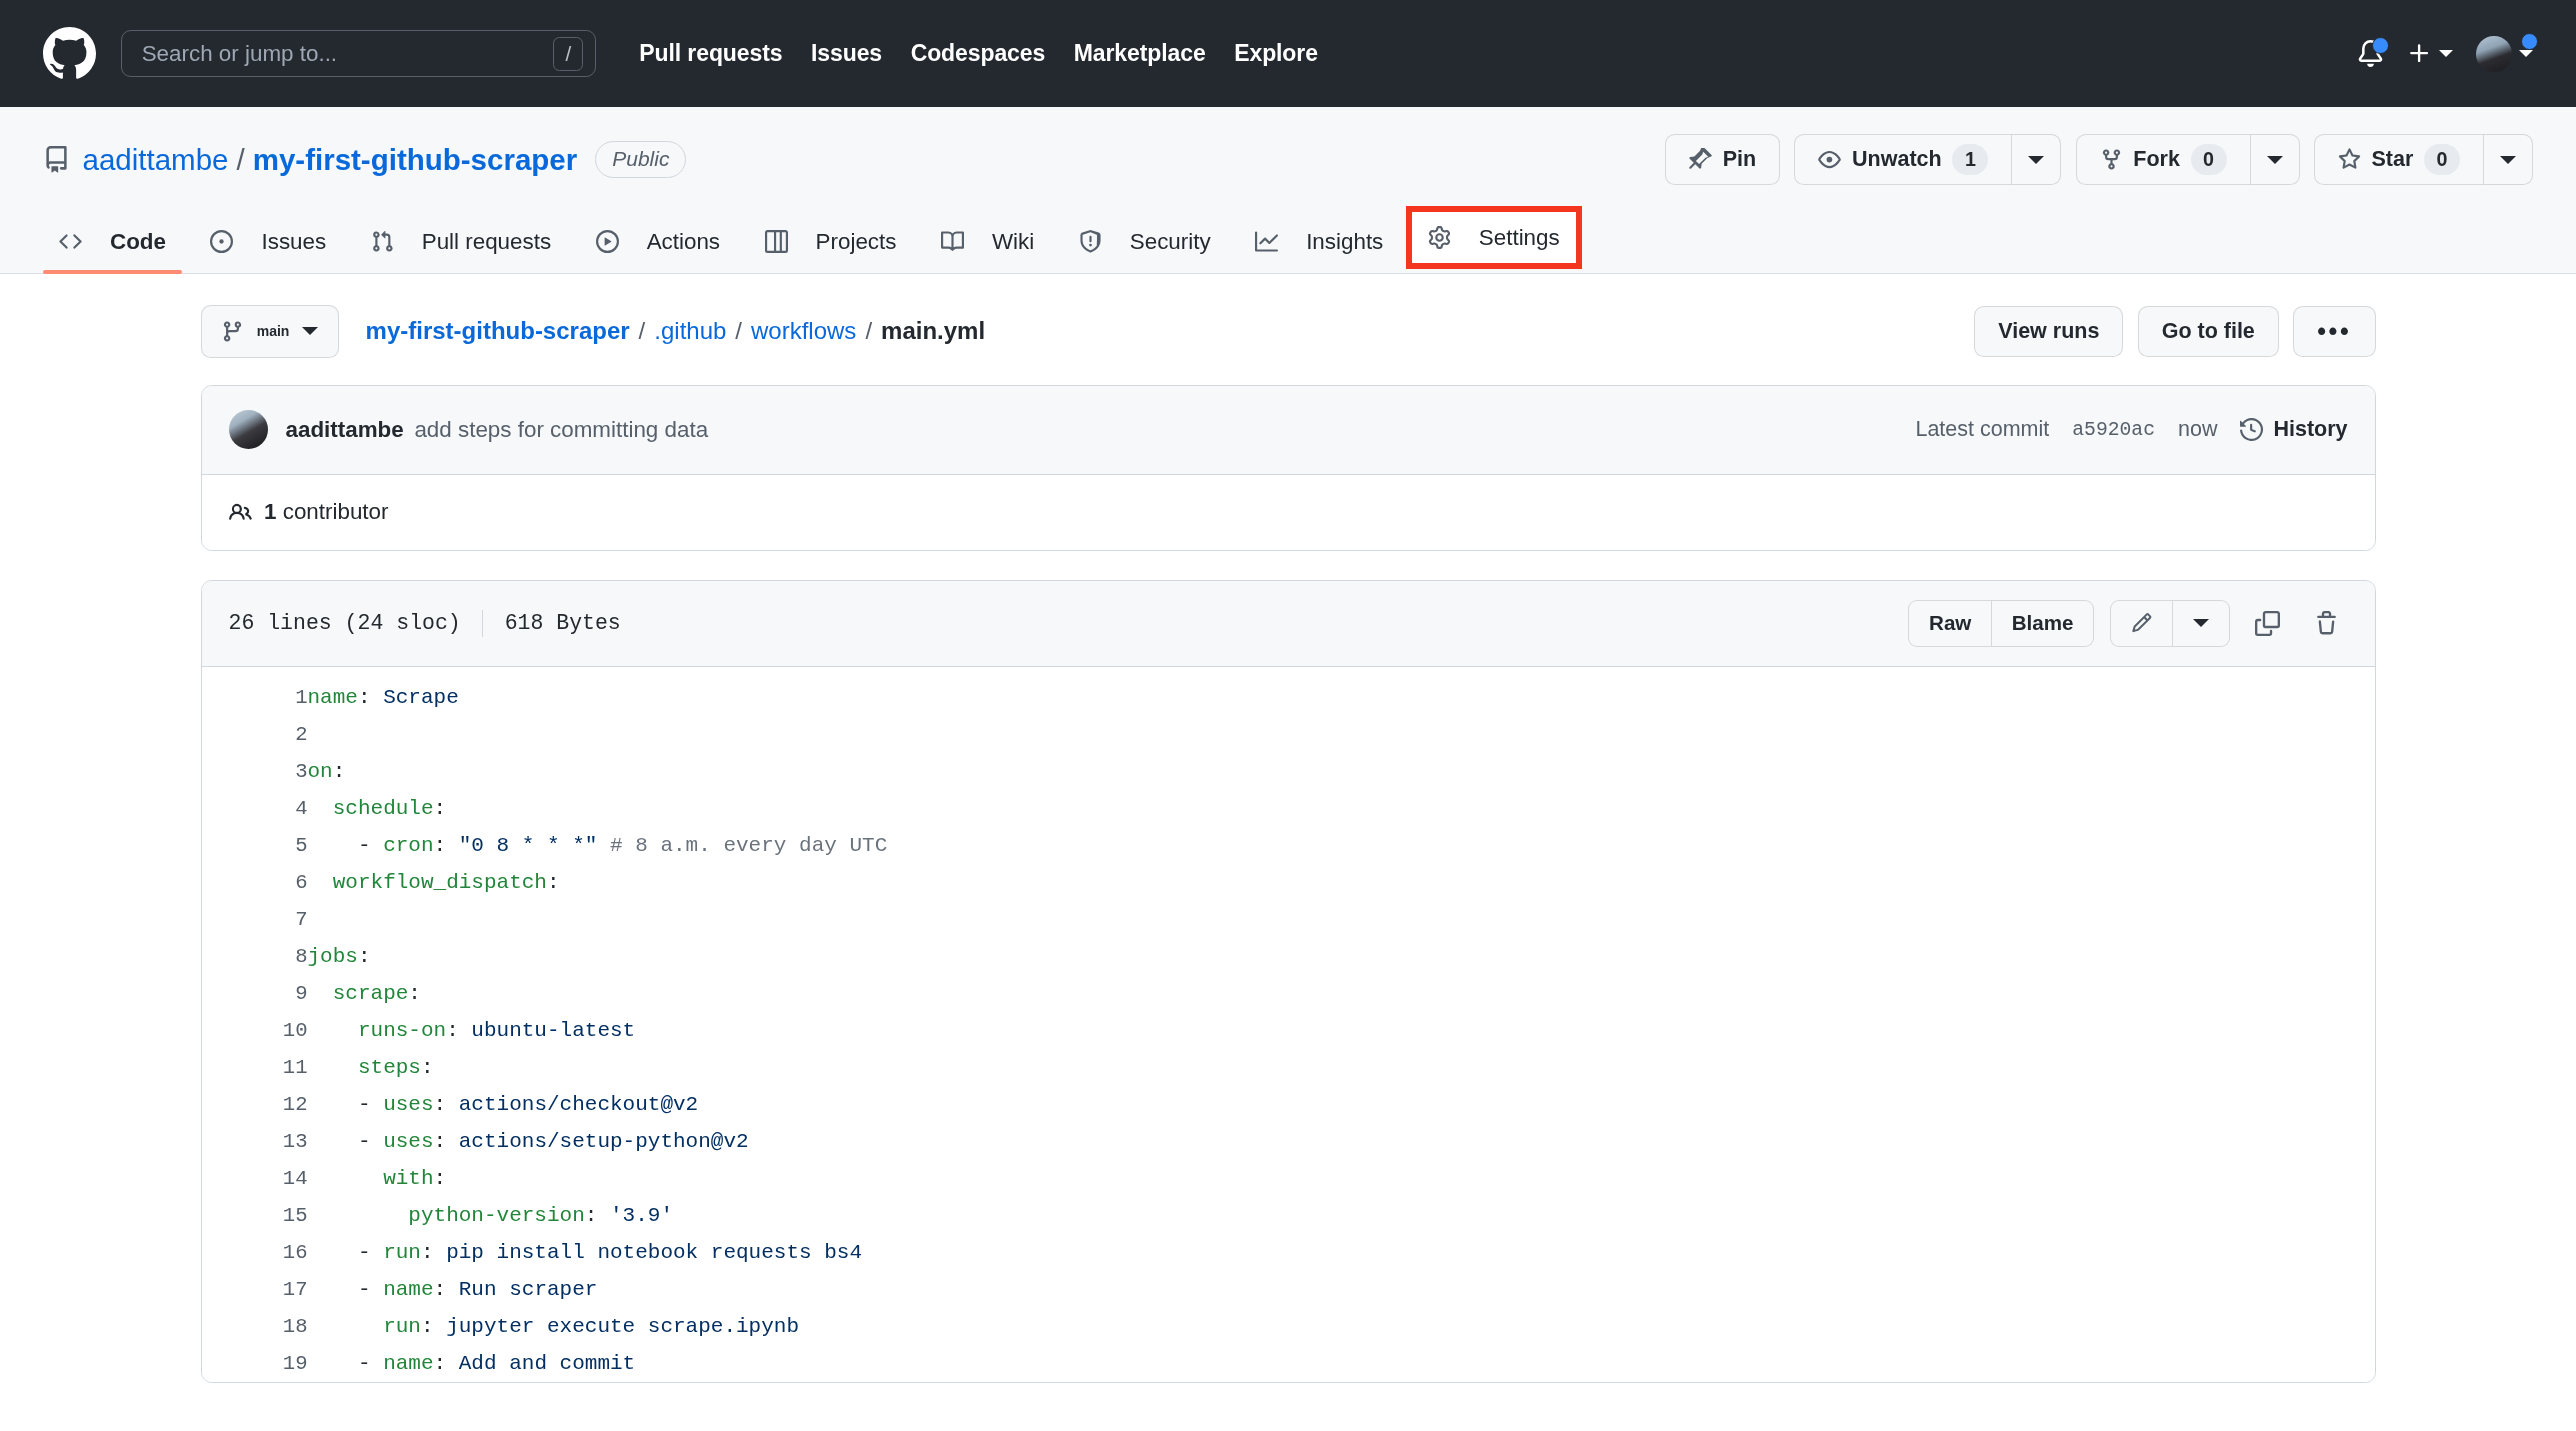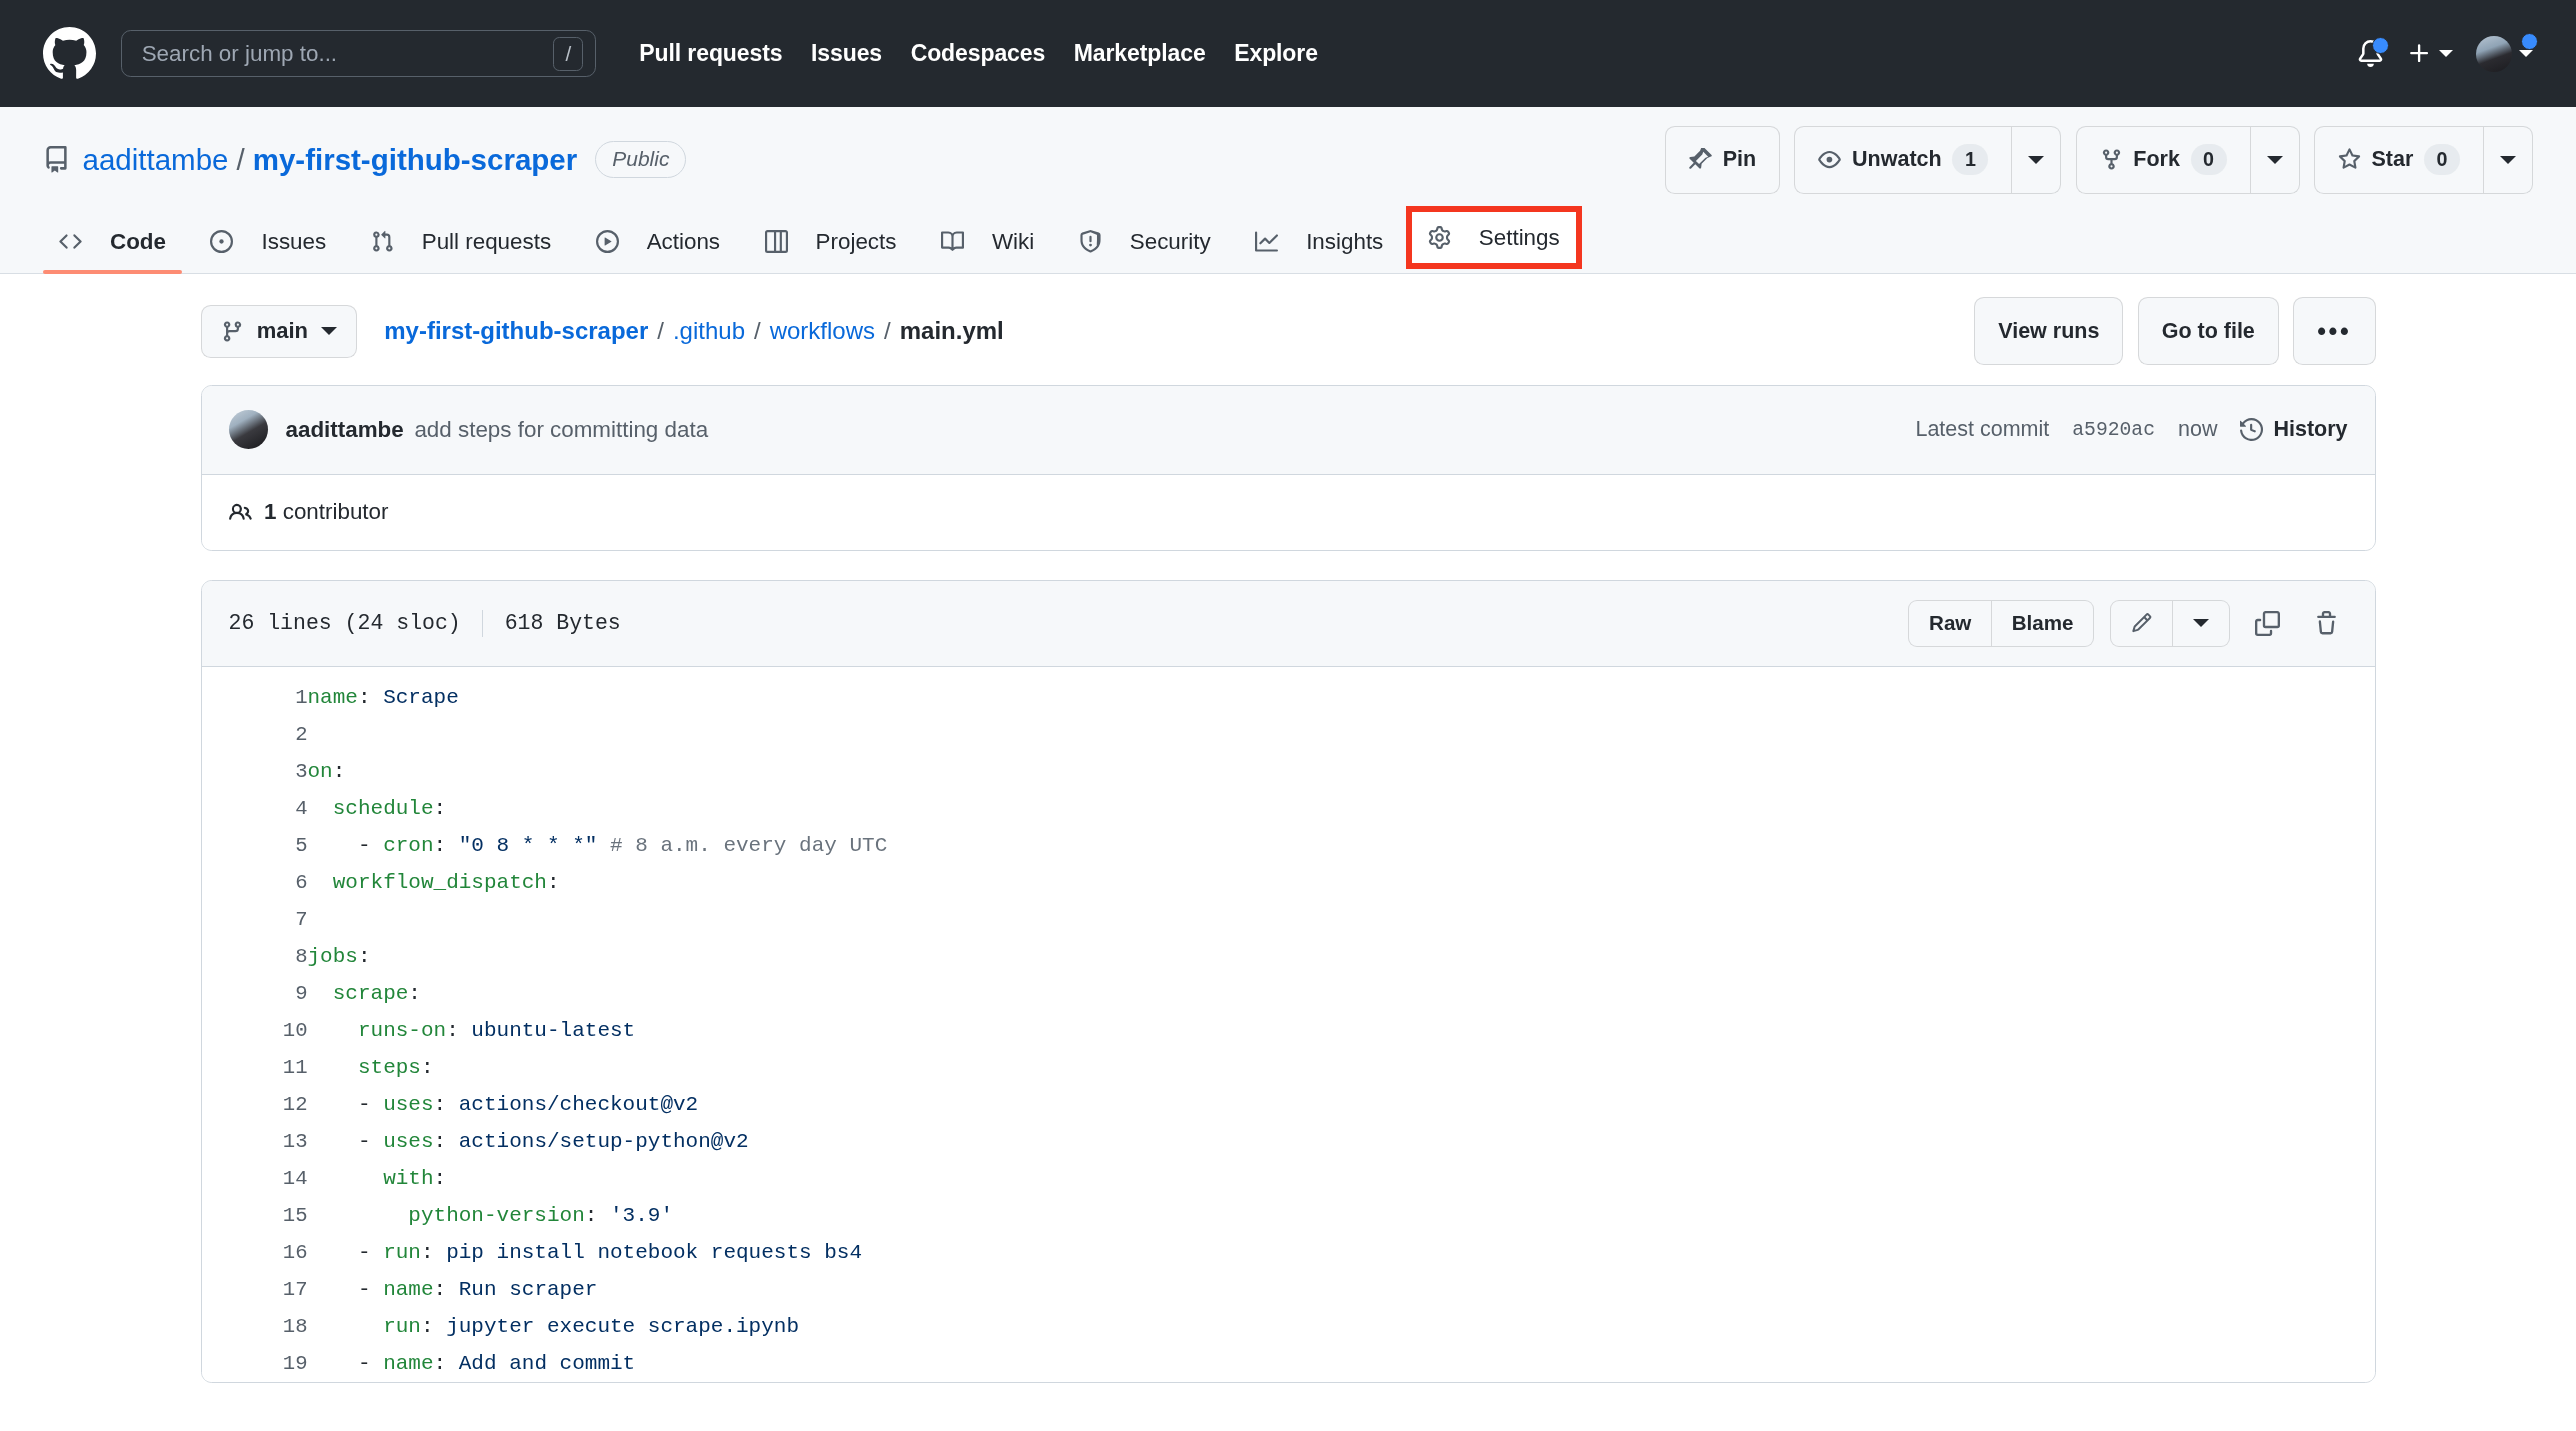"Pin" .btn { height: 68px -> 51px }
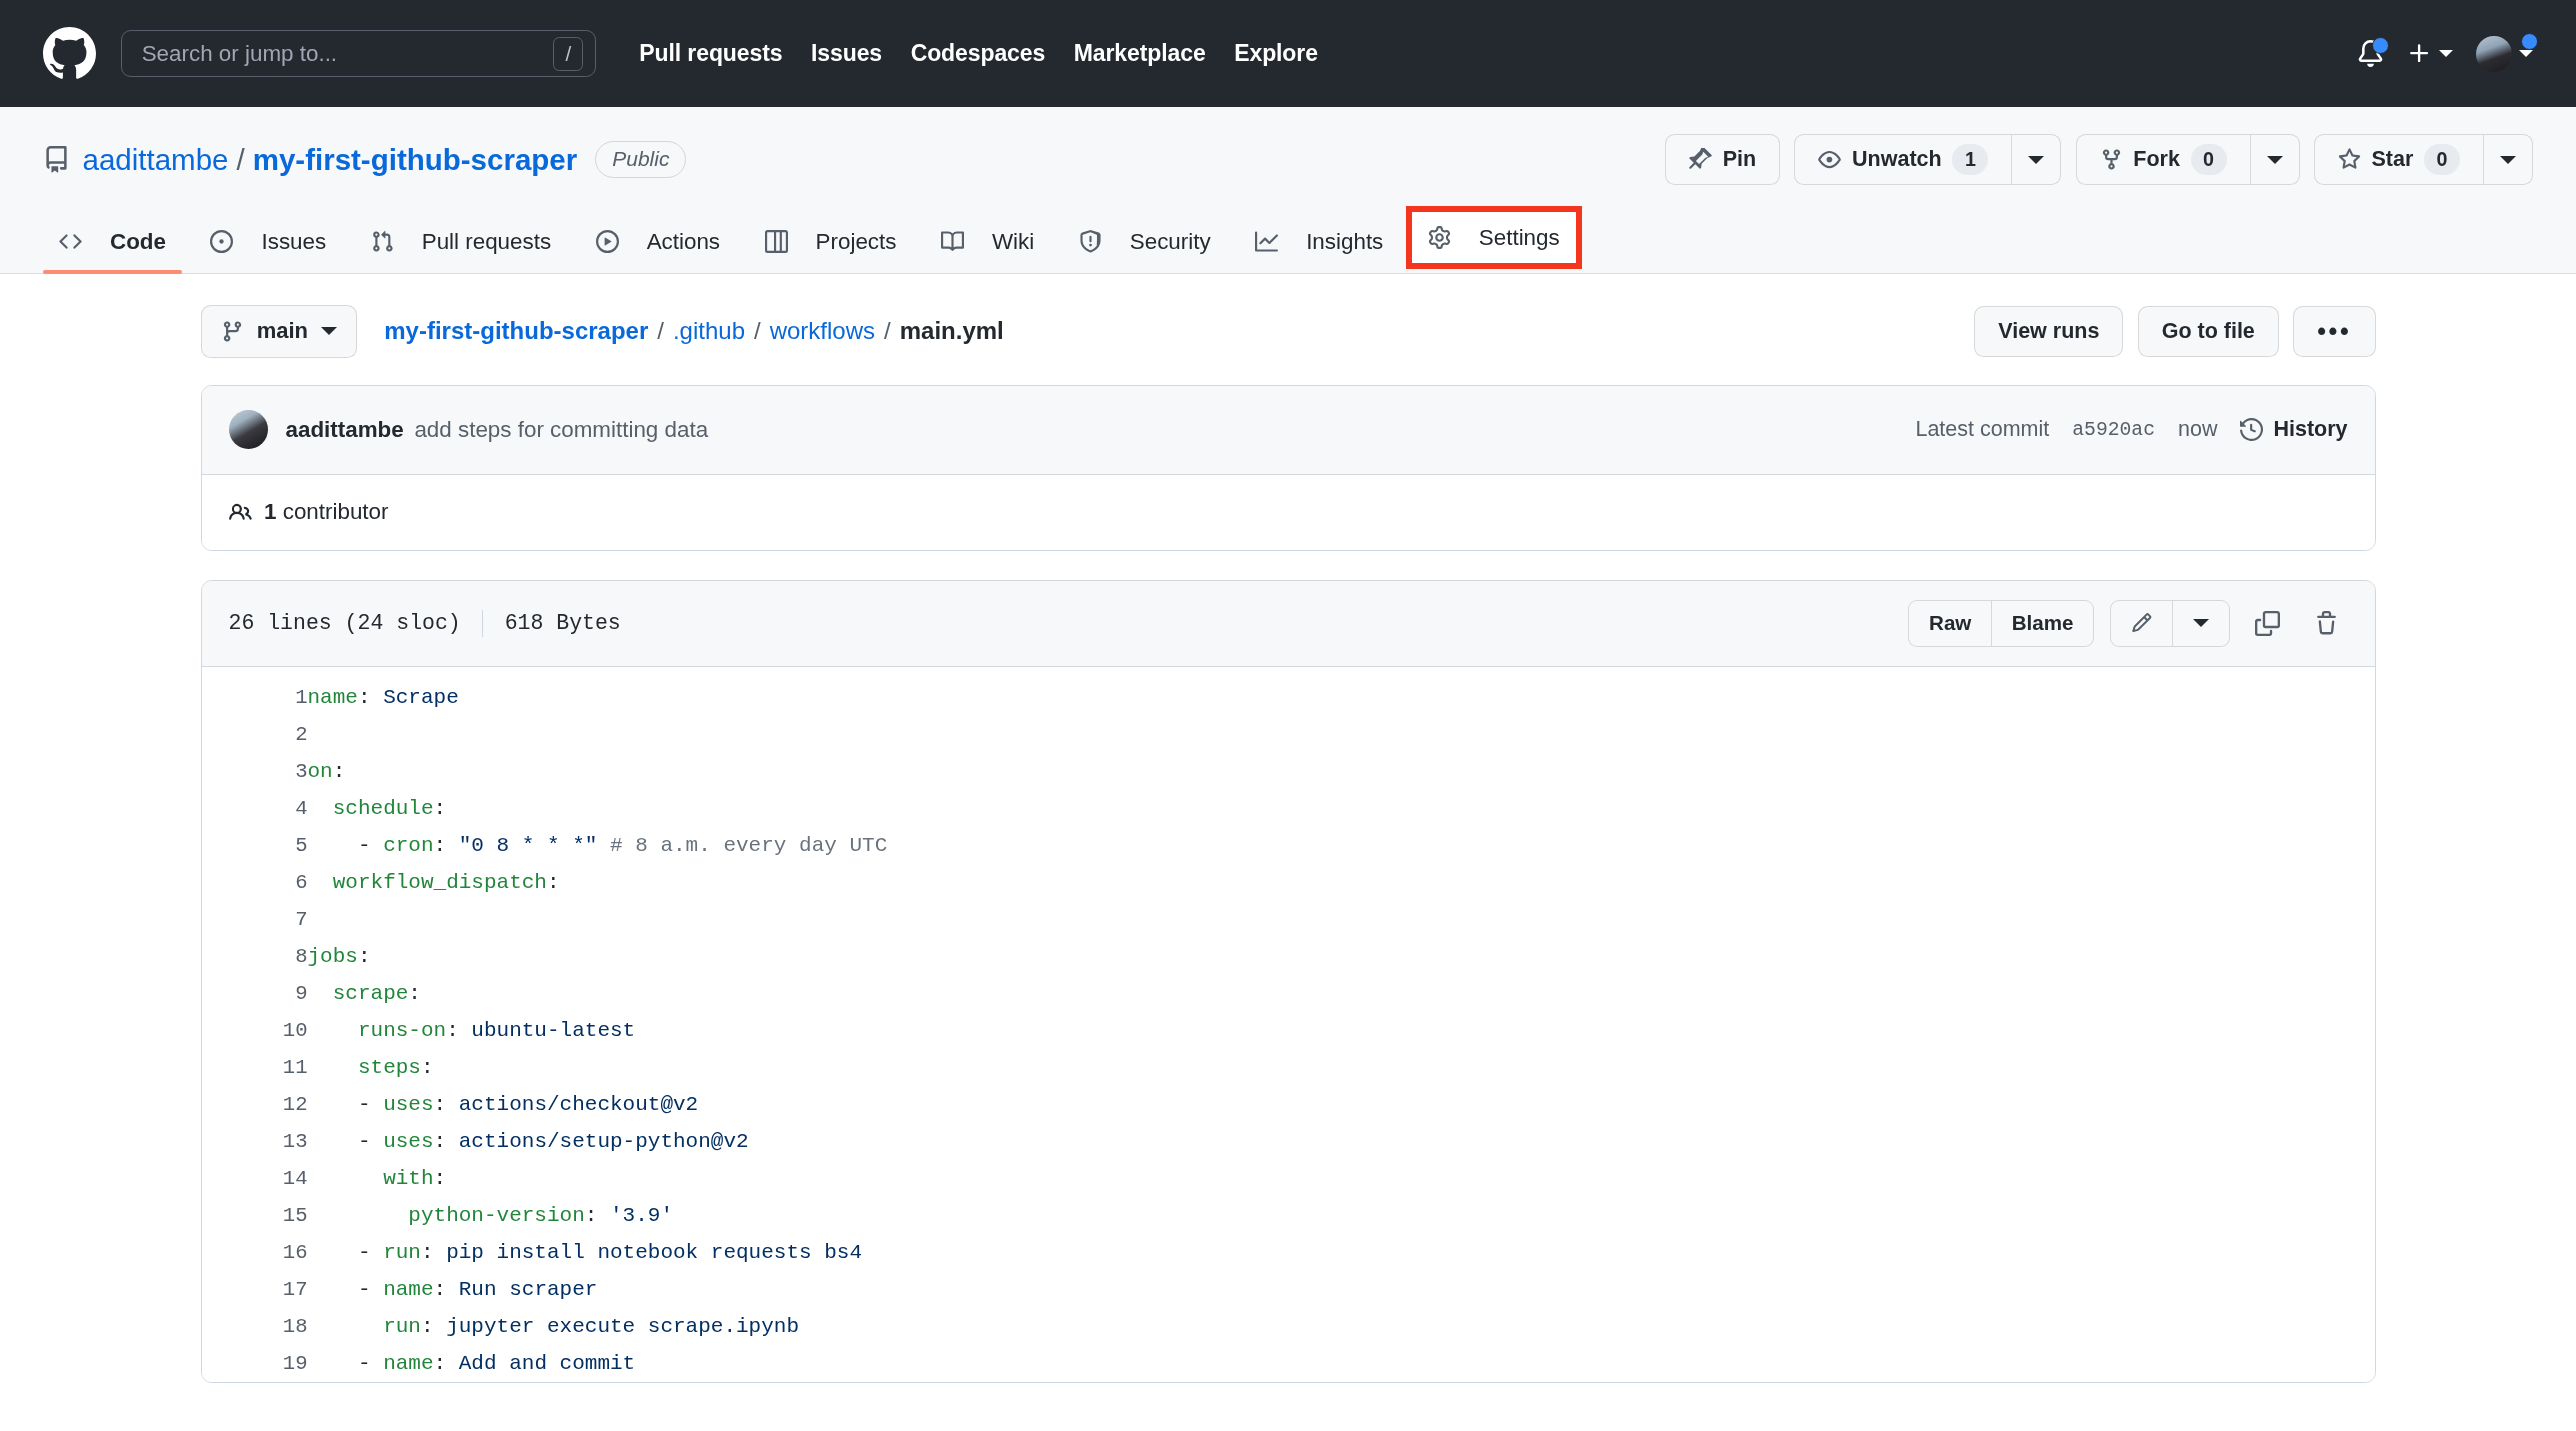"main" .branch-btn { font-size: 22px -> 14px }
